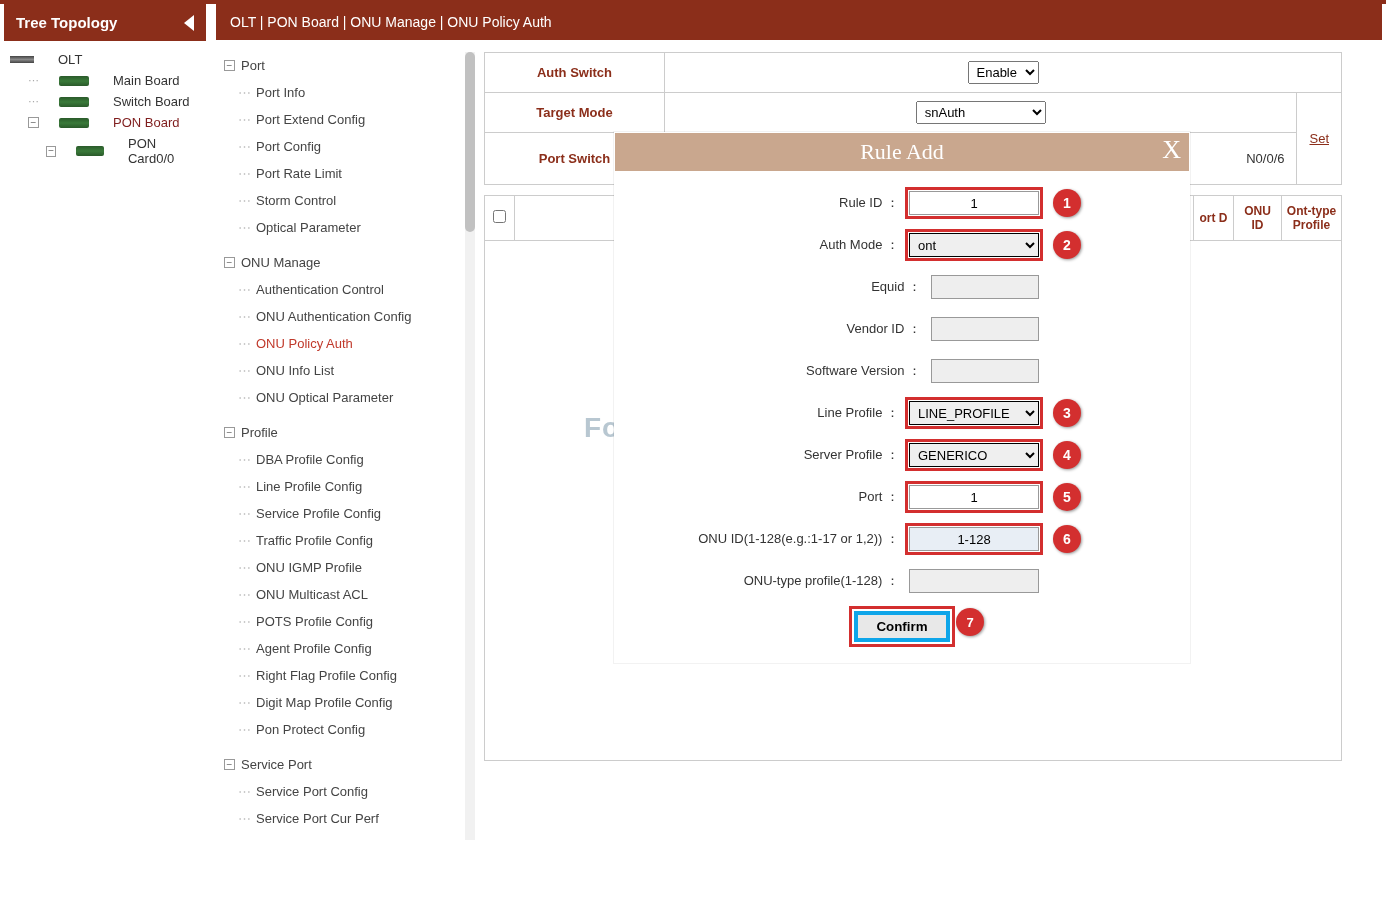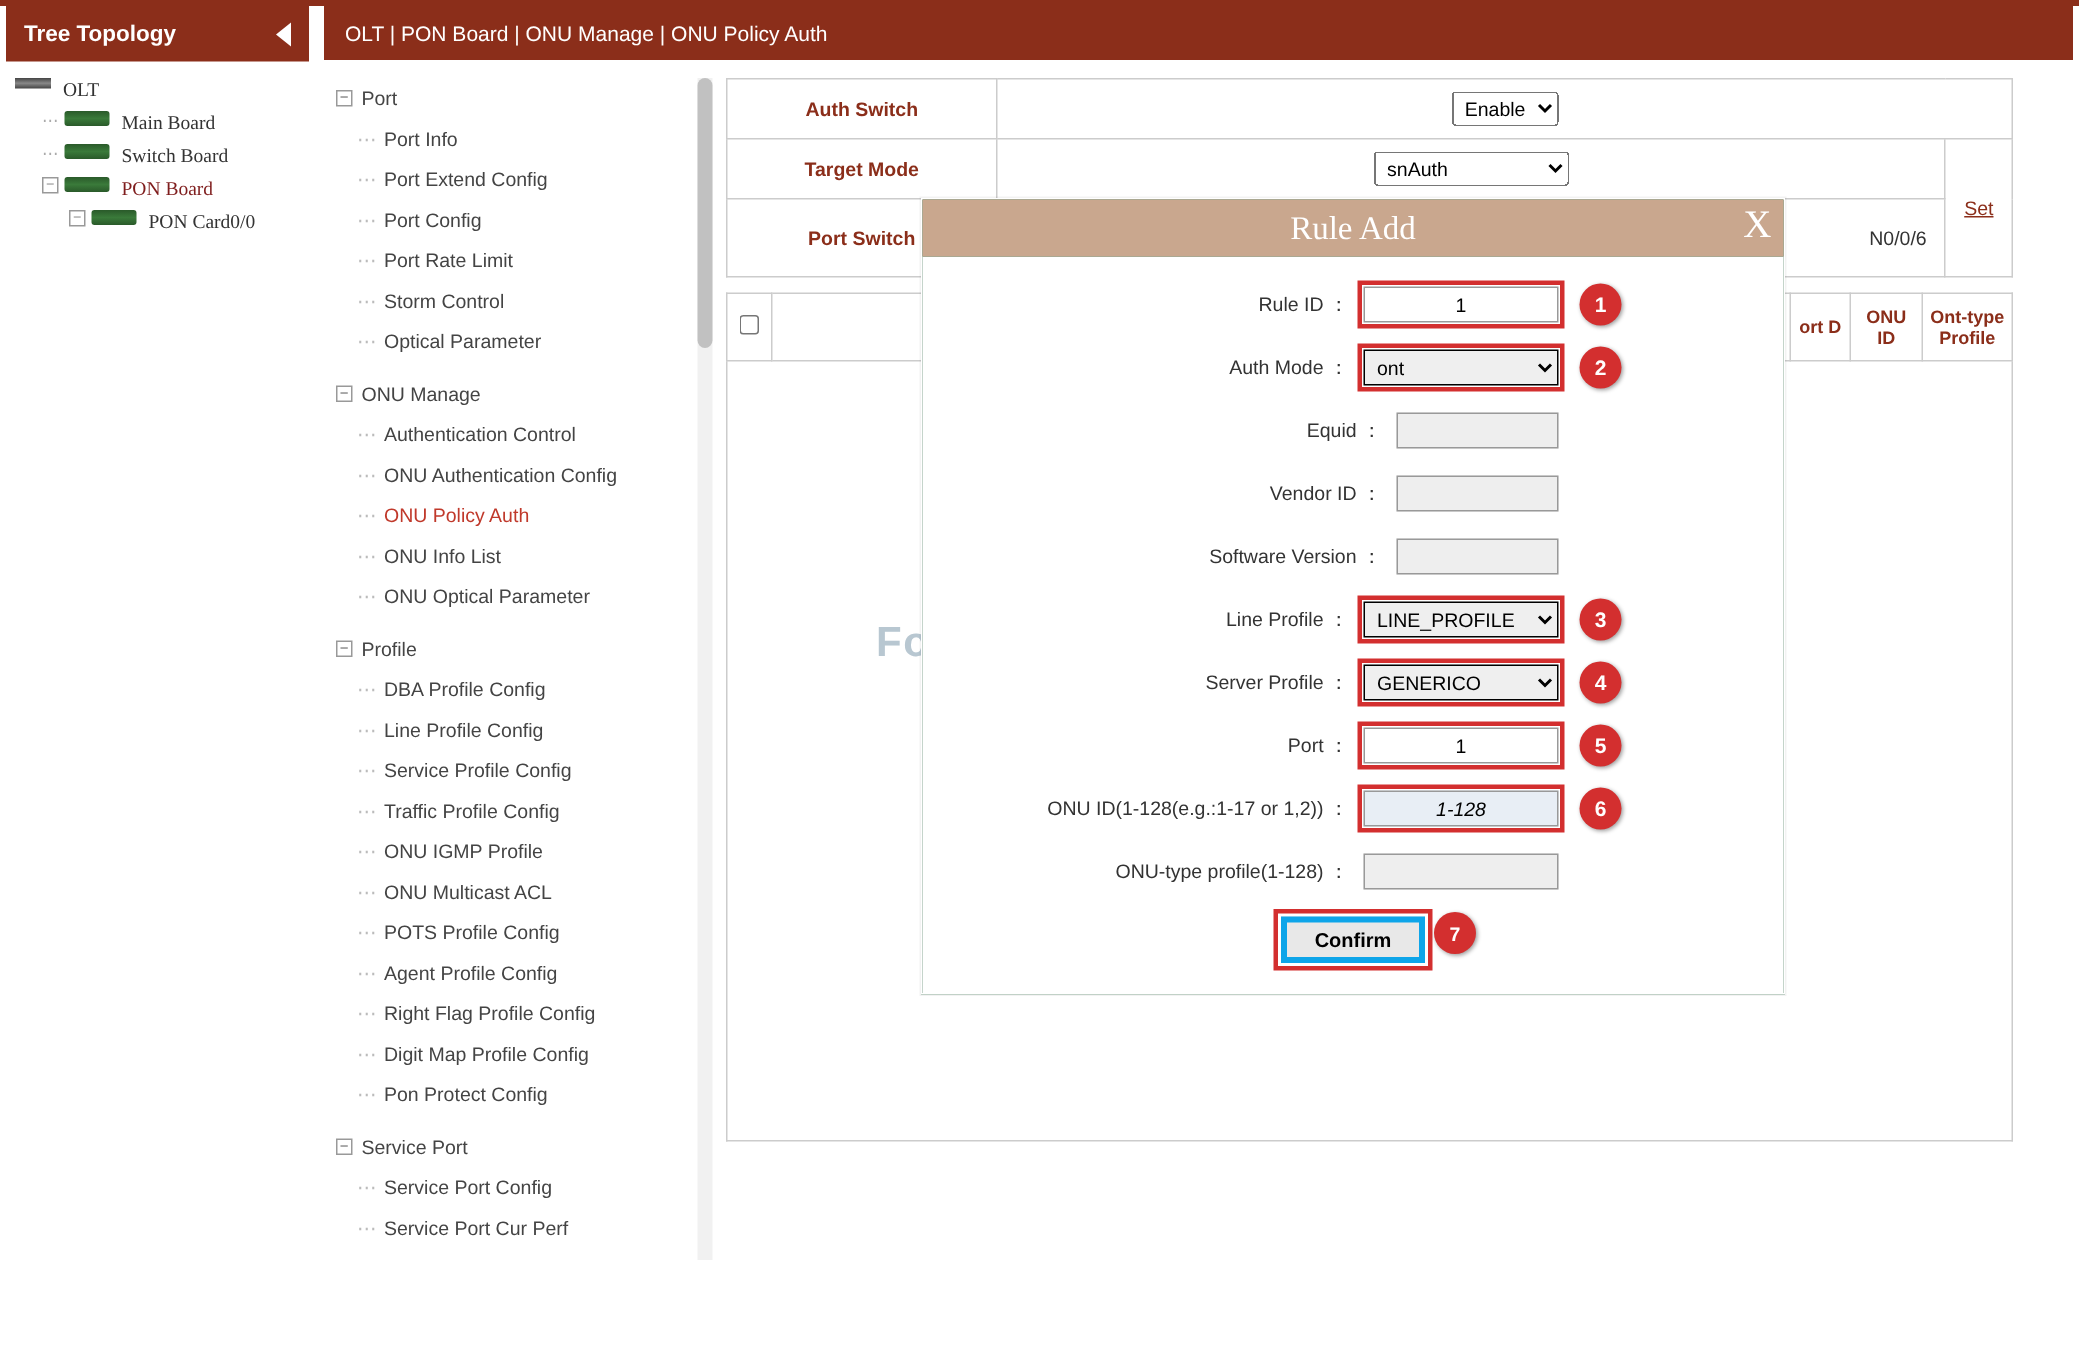"OLT" .tree-node { align-items: none -> center; font-family: Liberation Serif, serif -> none; gap: 4px -> 20px }
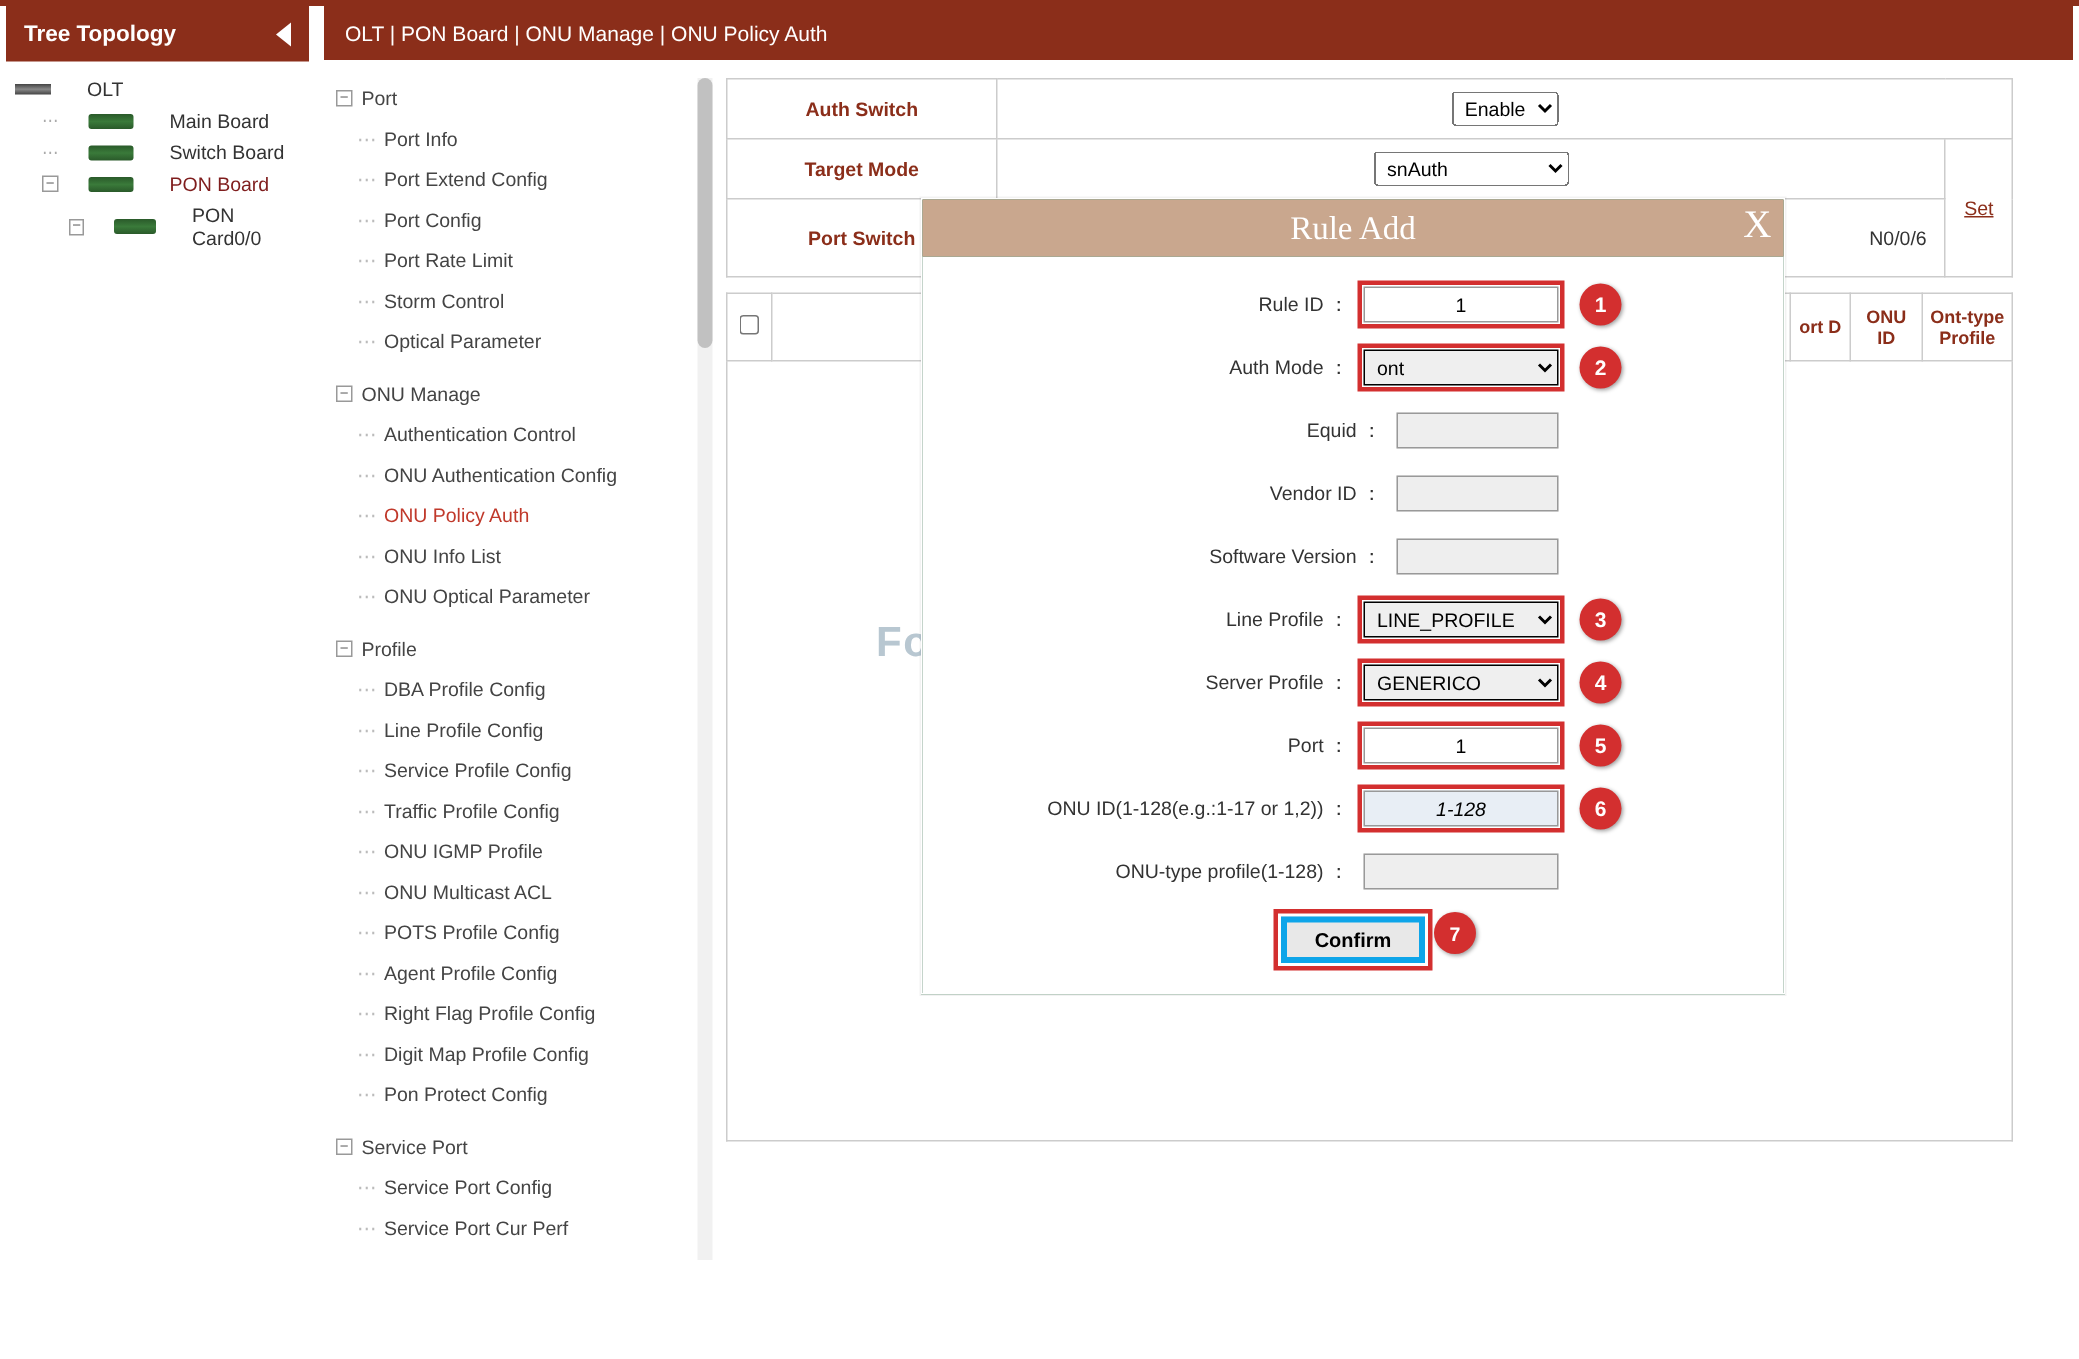"1-128" input.modal-input { font-style: italic -> none }
